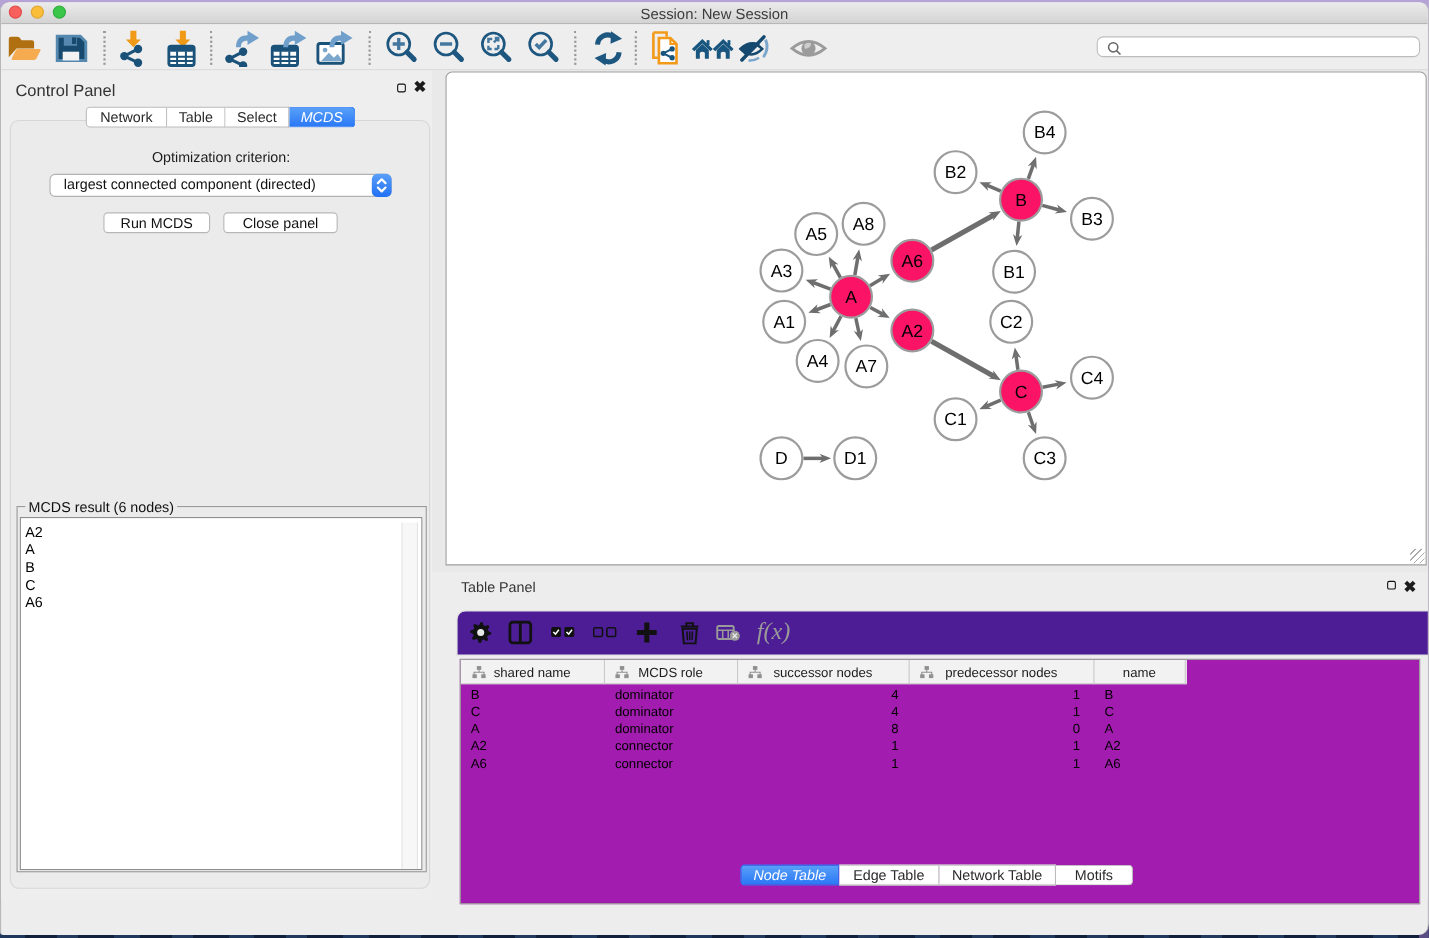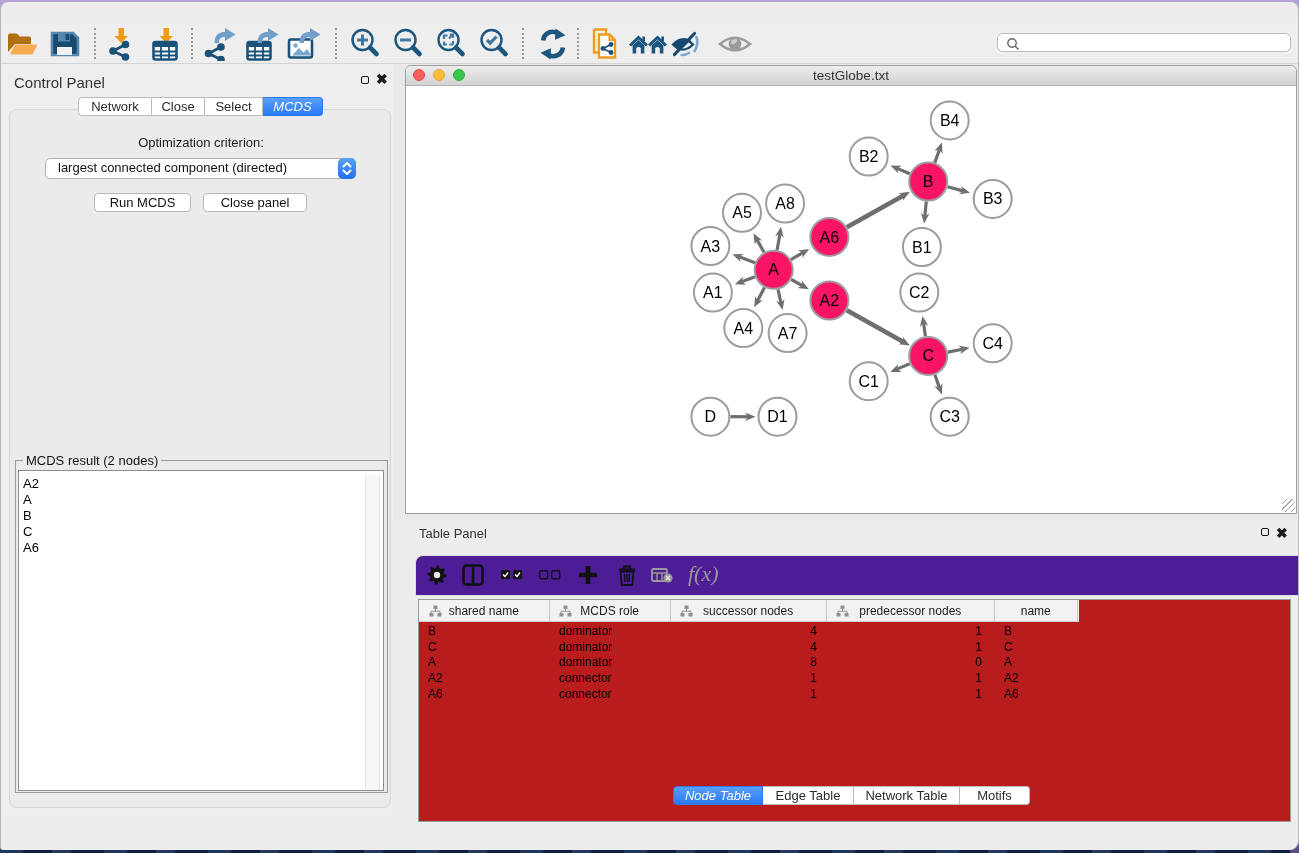"Session: New Session" div { html: none -> <div> <div></div> <div></div> <div></div> <div>Session: New Session</div> </div> }
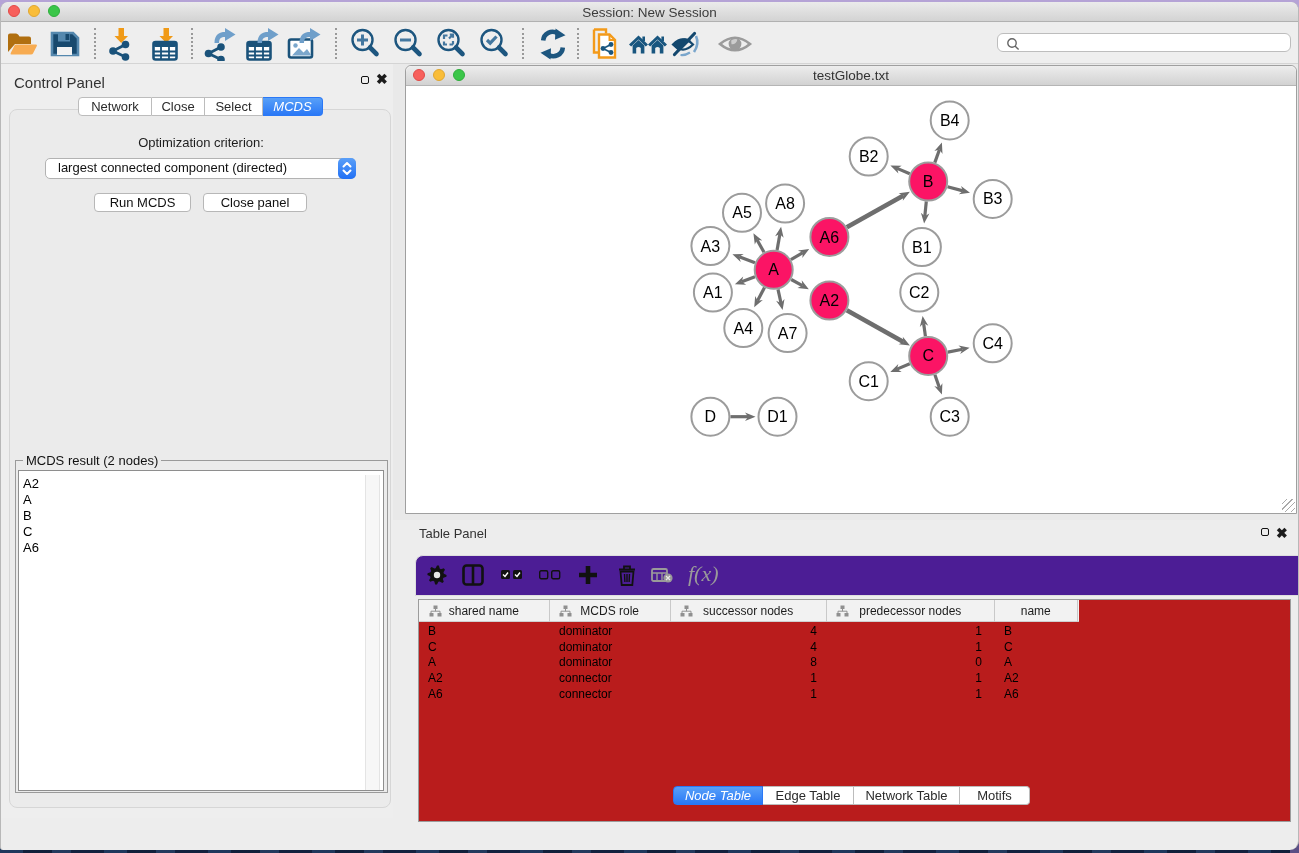"testGlobe.txt" div.wtitle { html: <div> <div></div> <div></div> <div></div> <div>testGlobe.txt</div> </div> -> none }
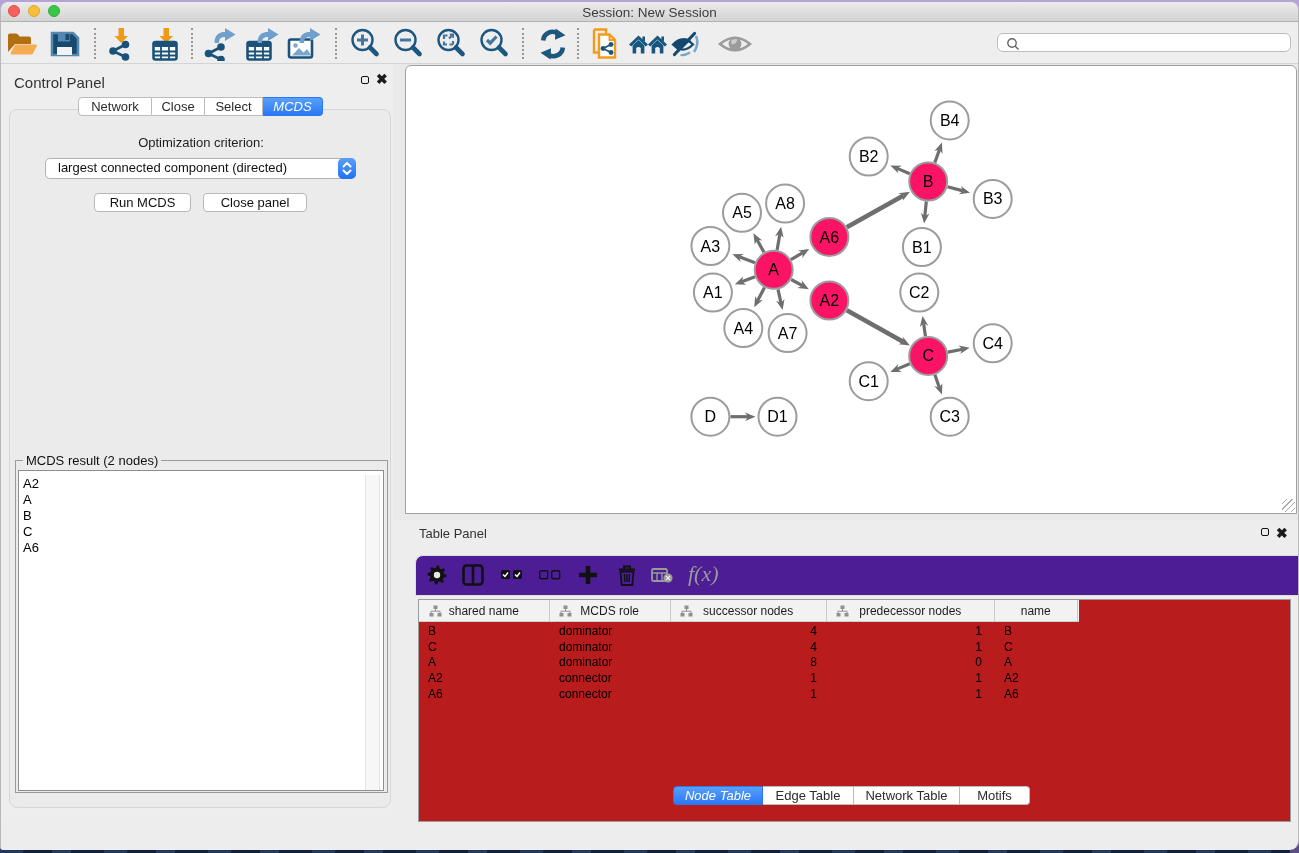"Close" div.tab { text: Close -> Table }
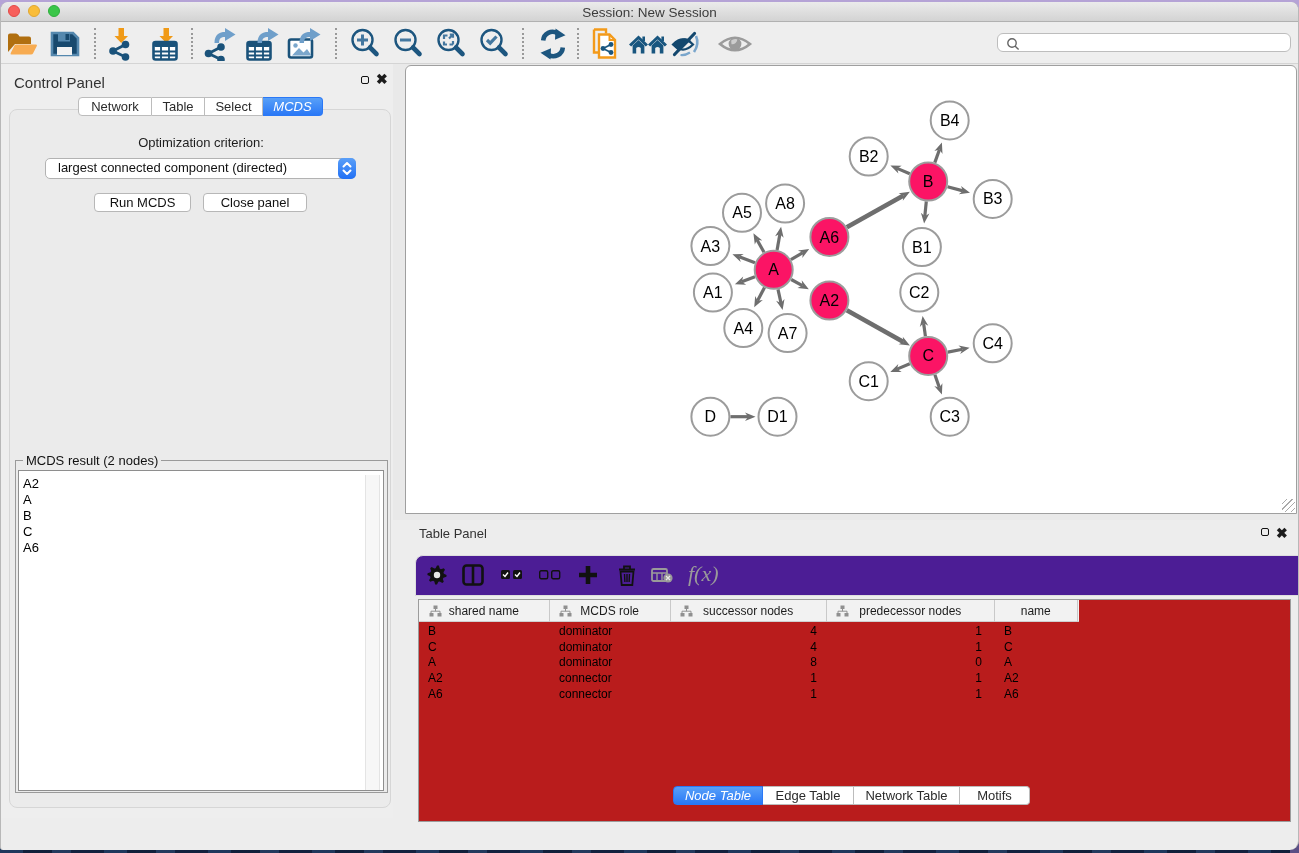"MCDS result (2 nodes)" div.flabel { text: 2 -> 6 }
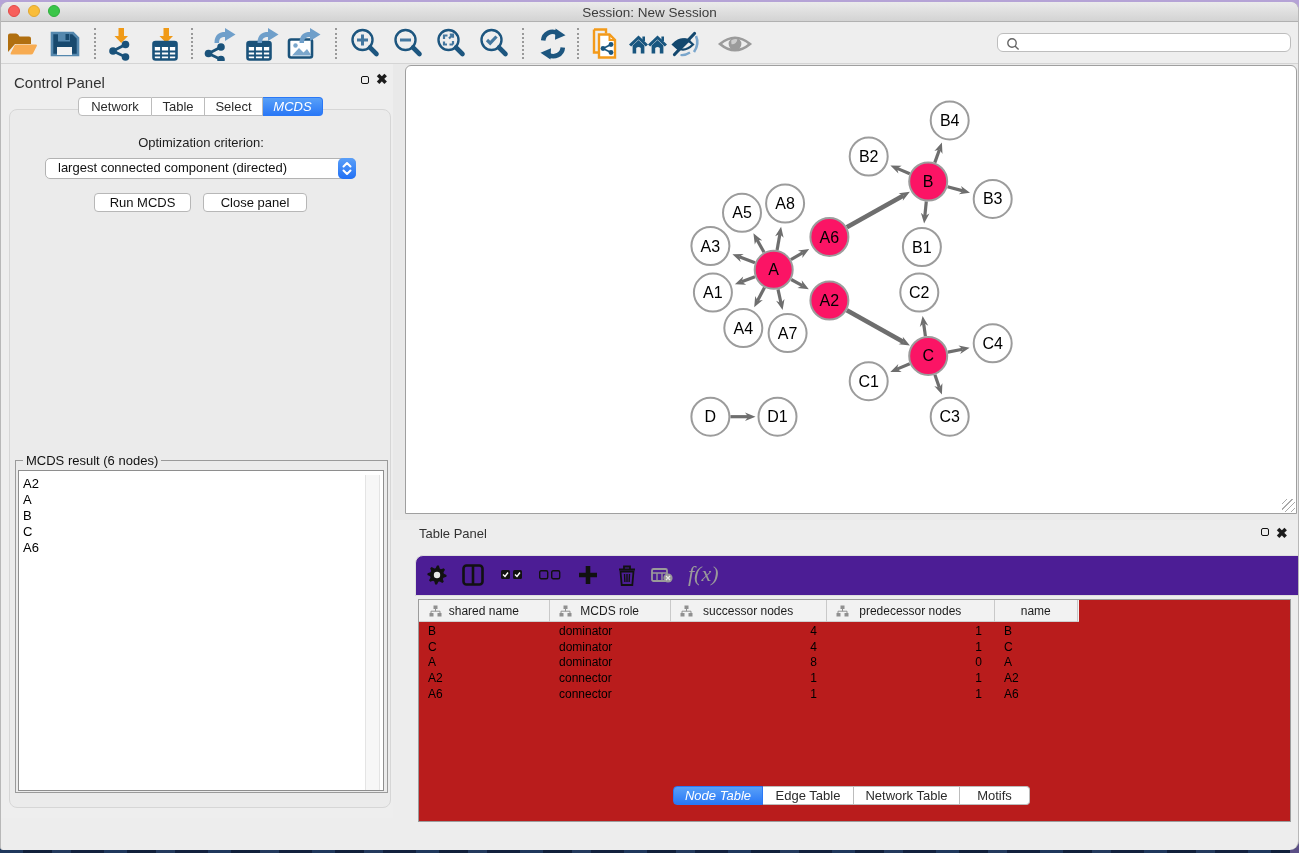"shared name" #ttable { background: #b91c1c -> #a21caf }
